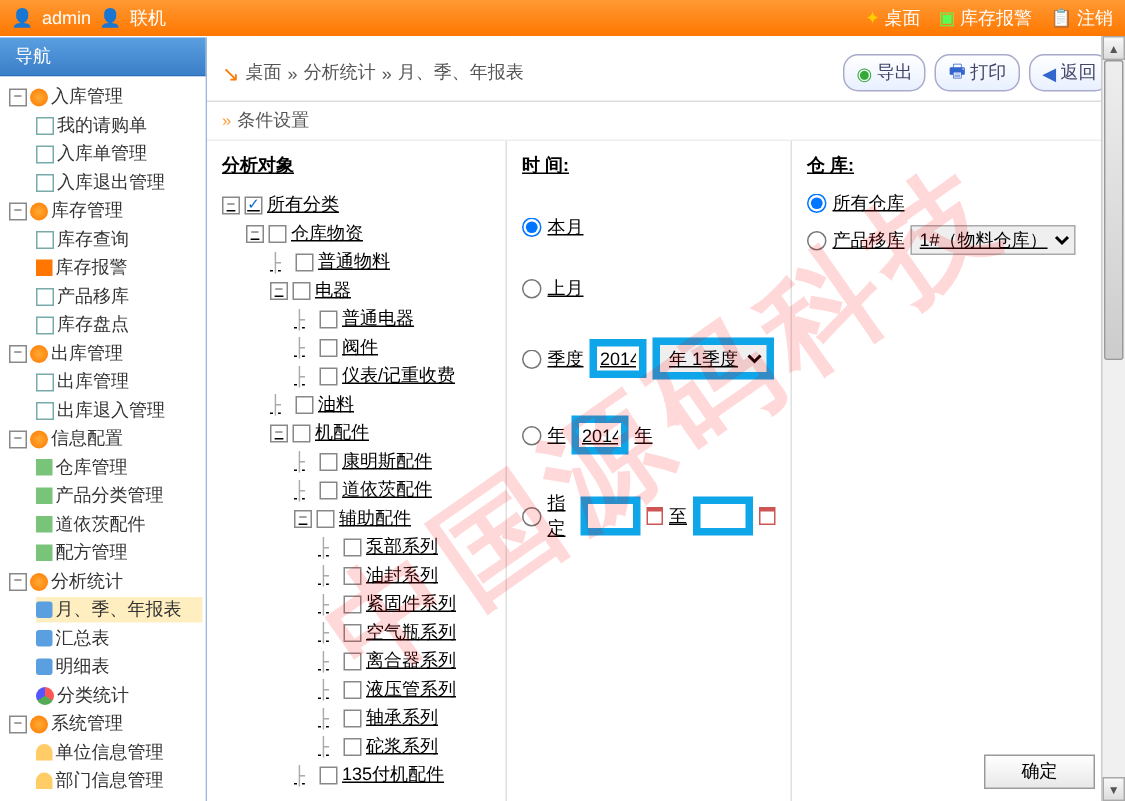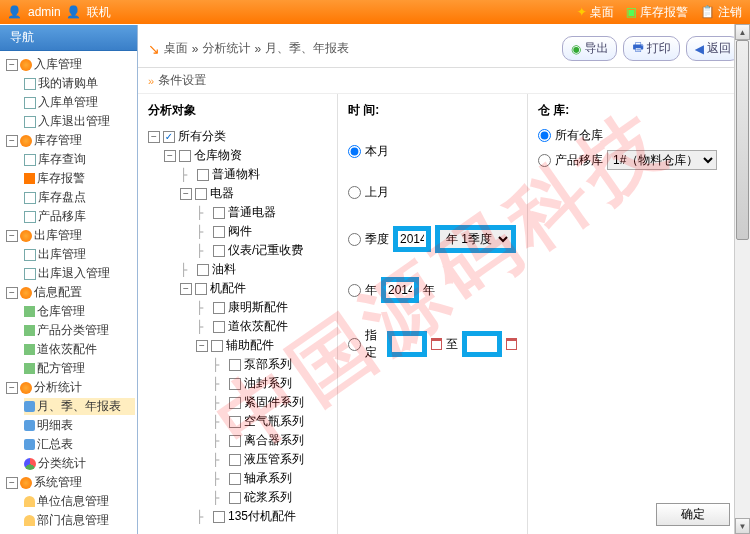"分析对象" .col { text-decoration: none -> underline }
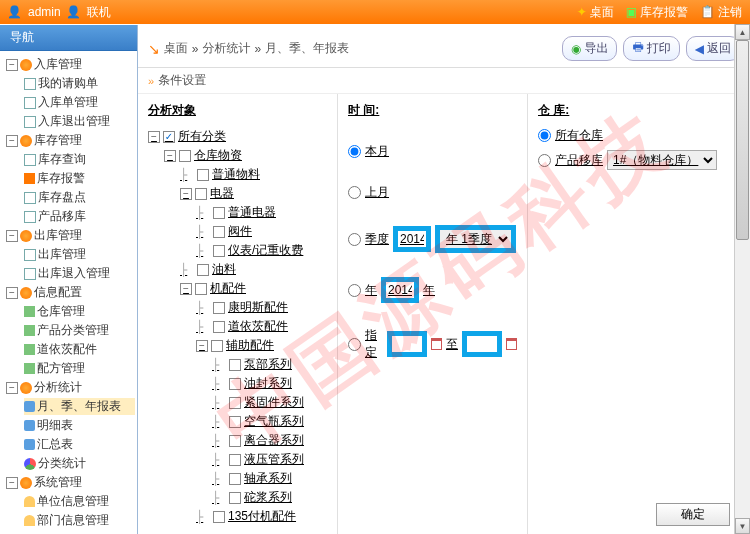"库存盘点" li.lvl2 { order: before "产品移库" -> after "产品移库" }
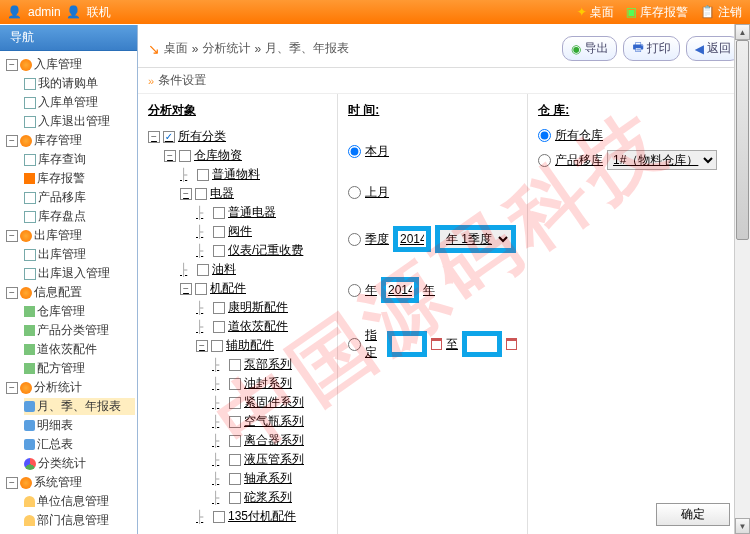"明细表" li.lvl2 { order: before "汇总表" -> after "汇总表" }
